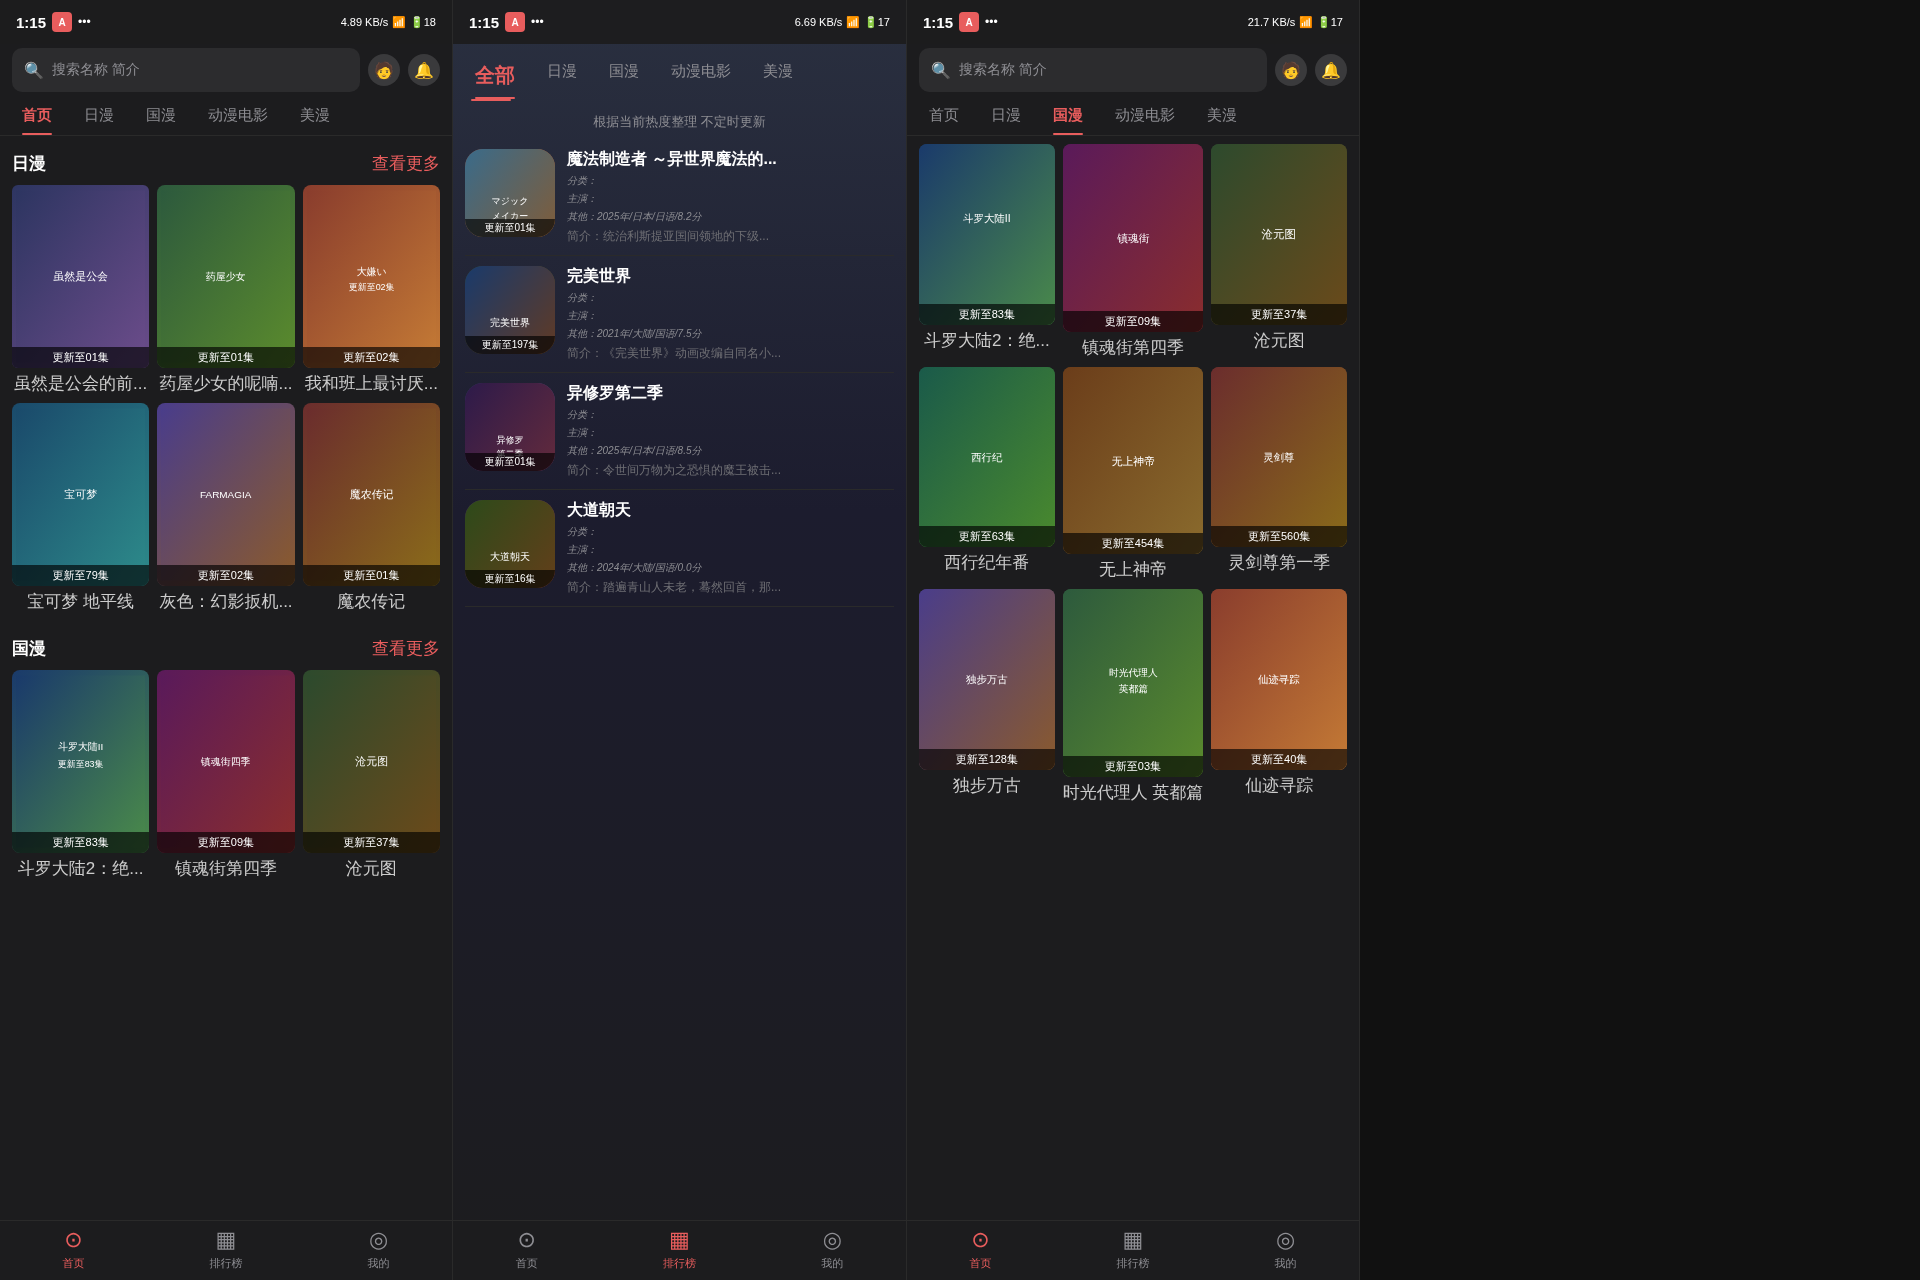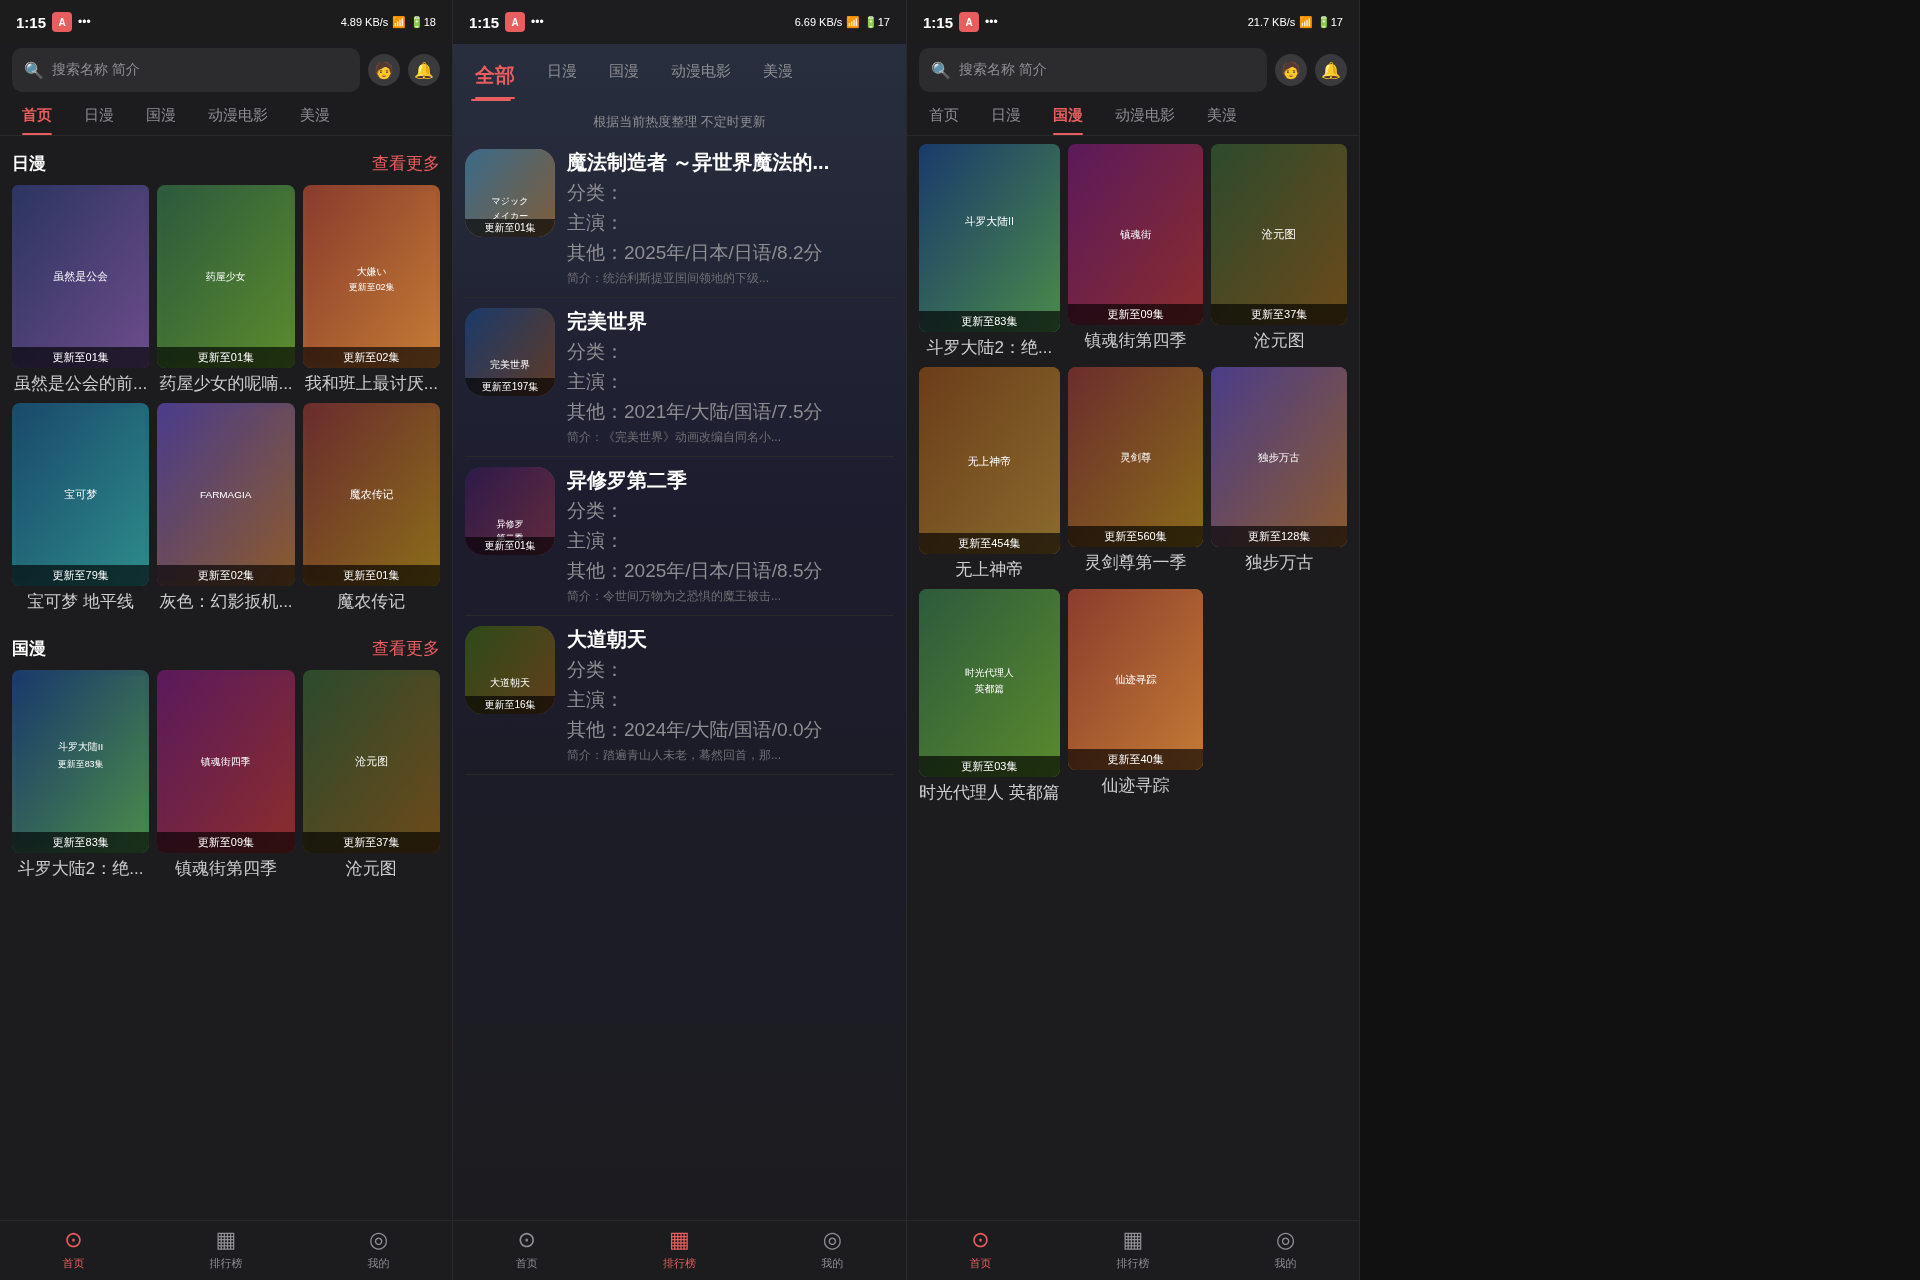"魔法制造者 ～异世界魔法的..." .rank-title { font-size: 20px -> 16px }
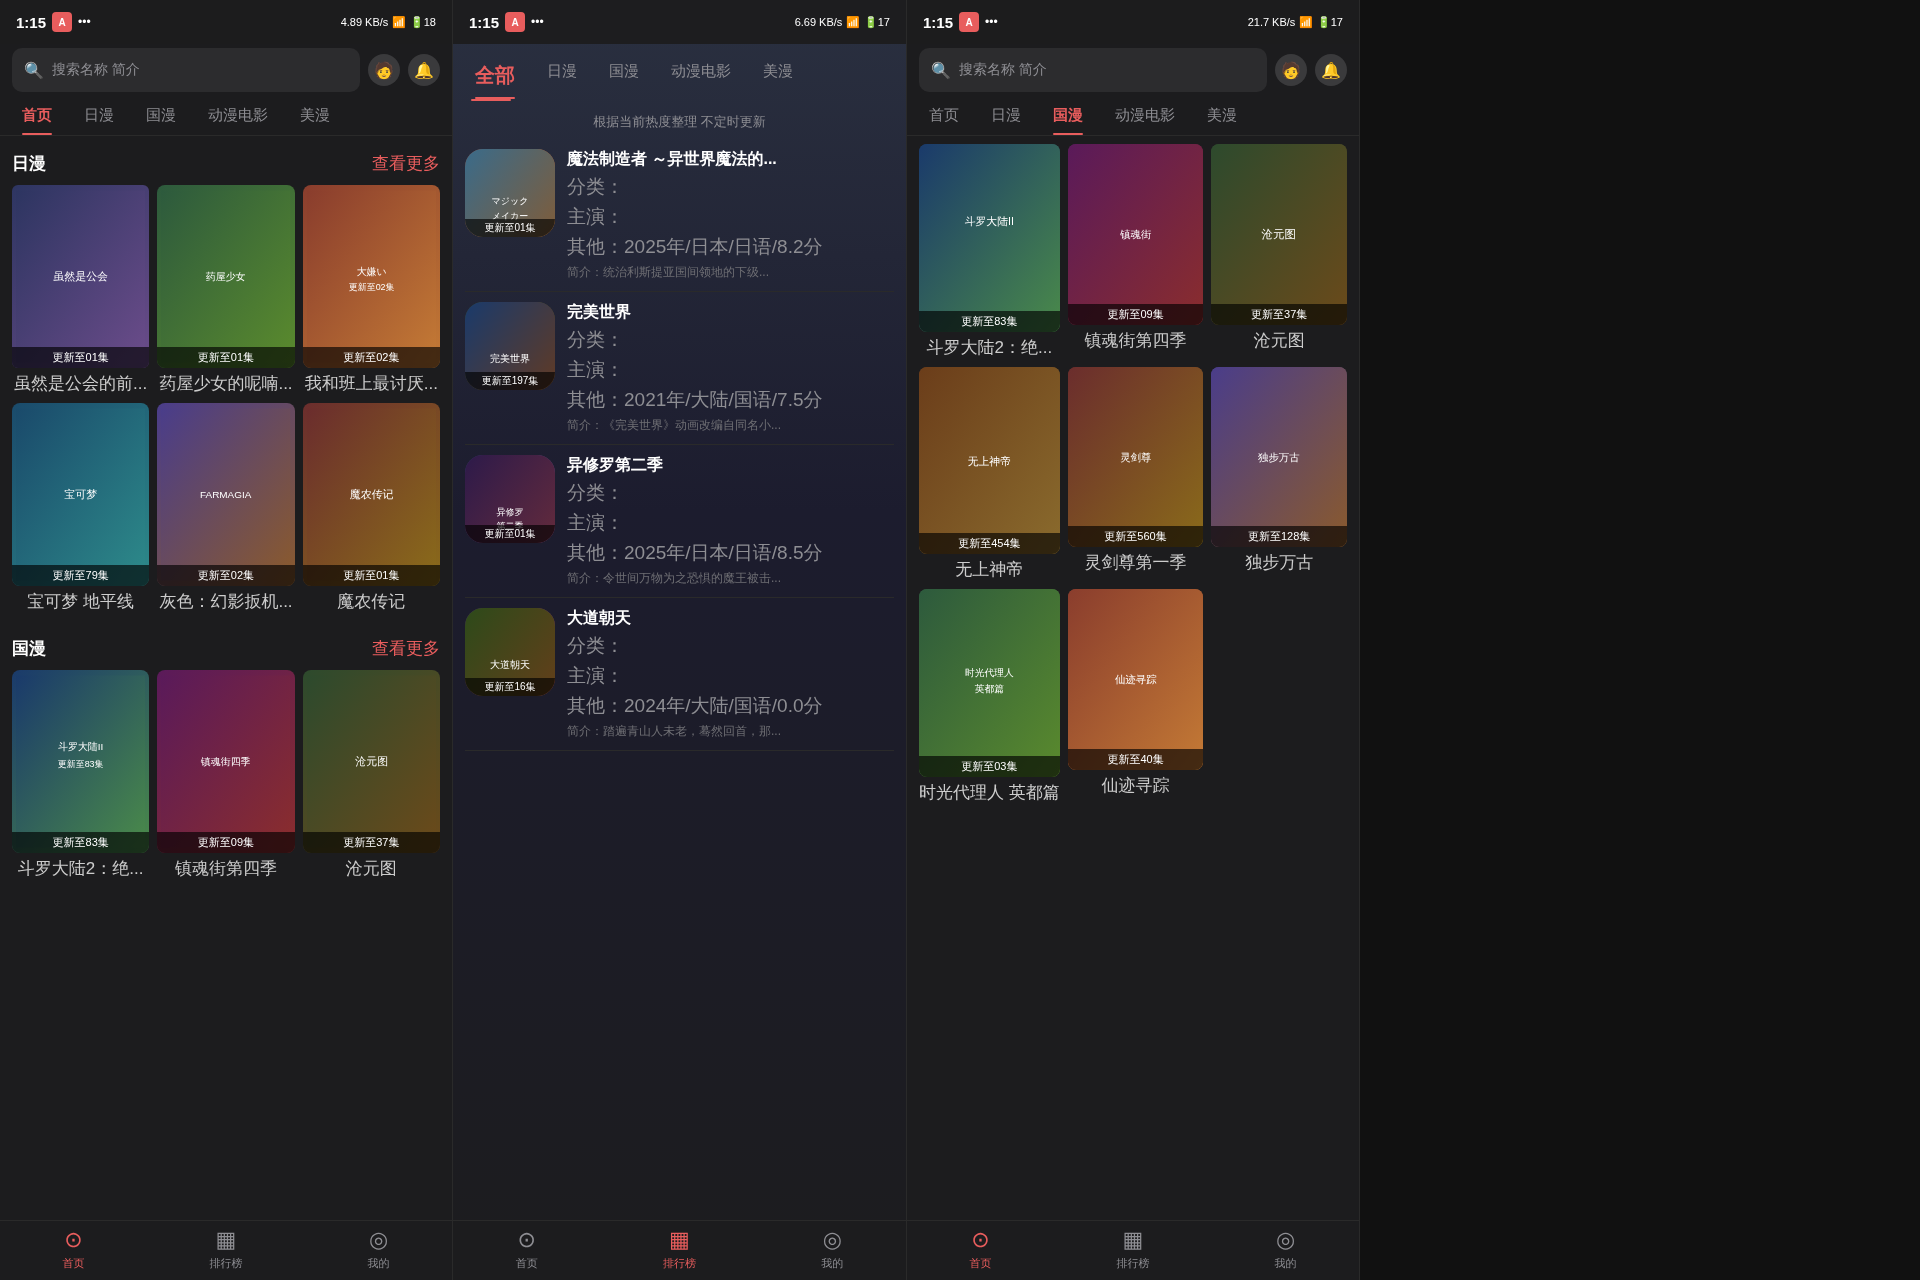"分类：" .rank-meta { font-size: 19px -> 10px; font-style: none -> italic }
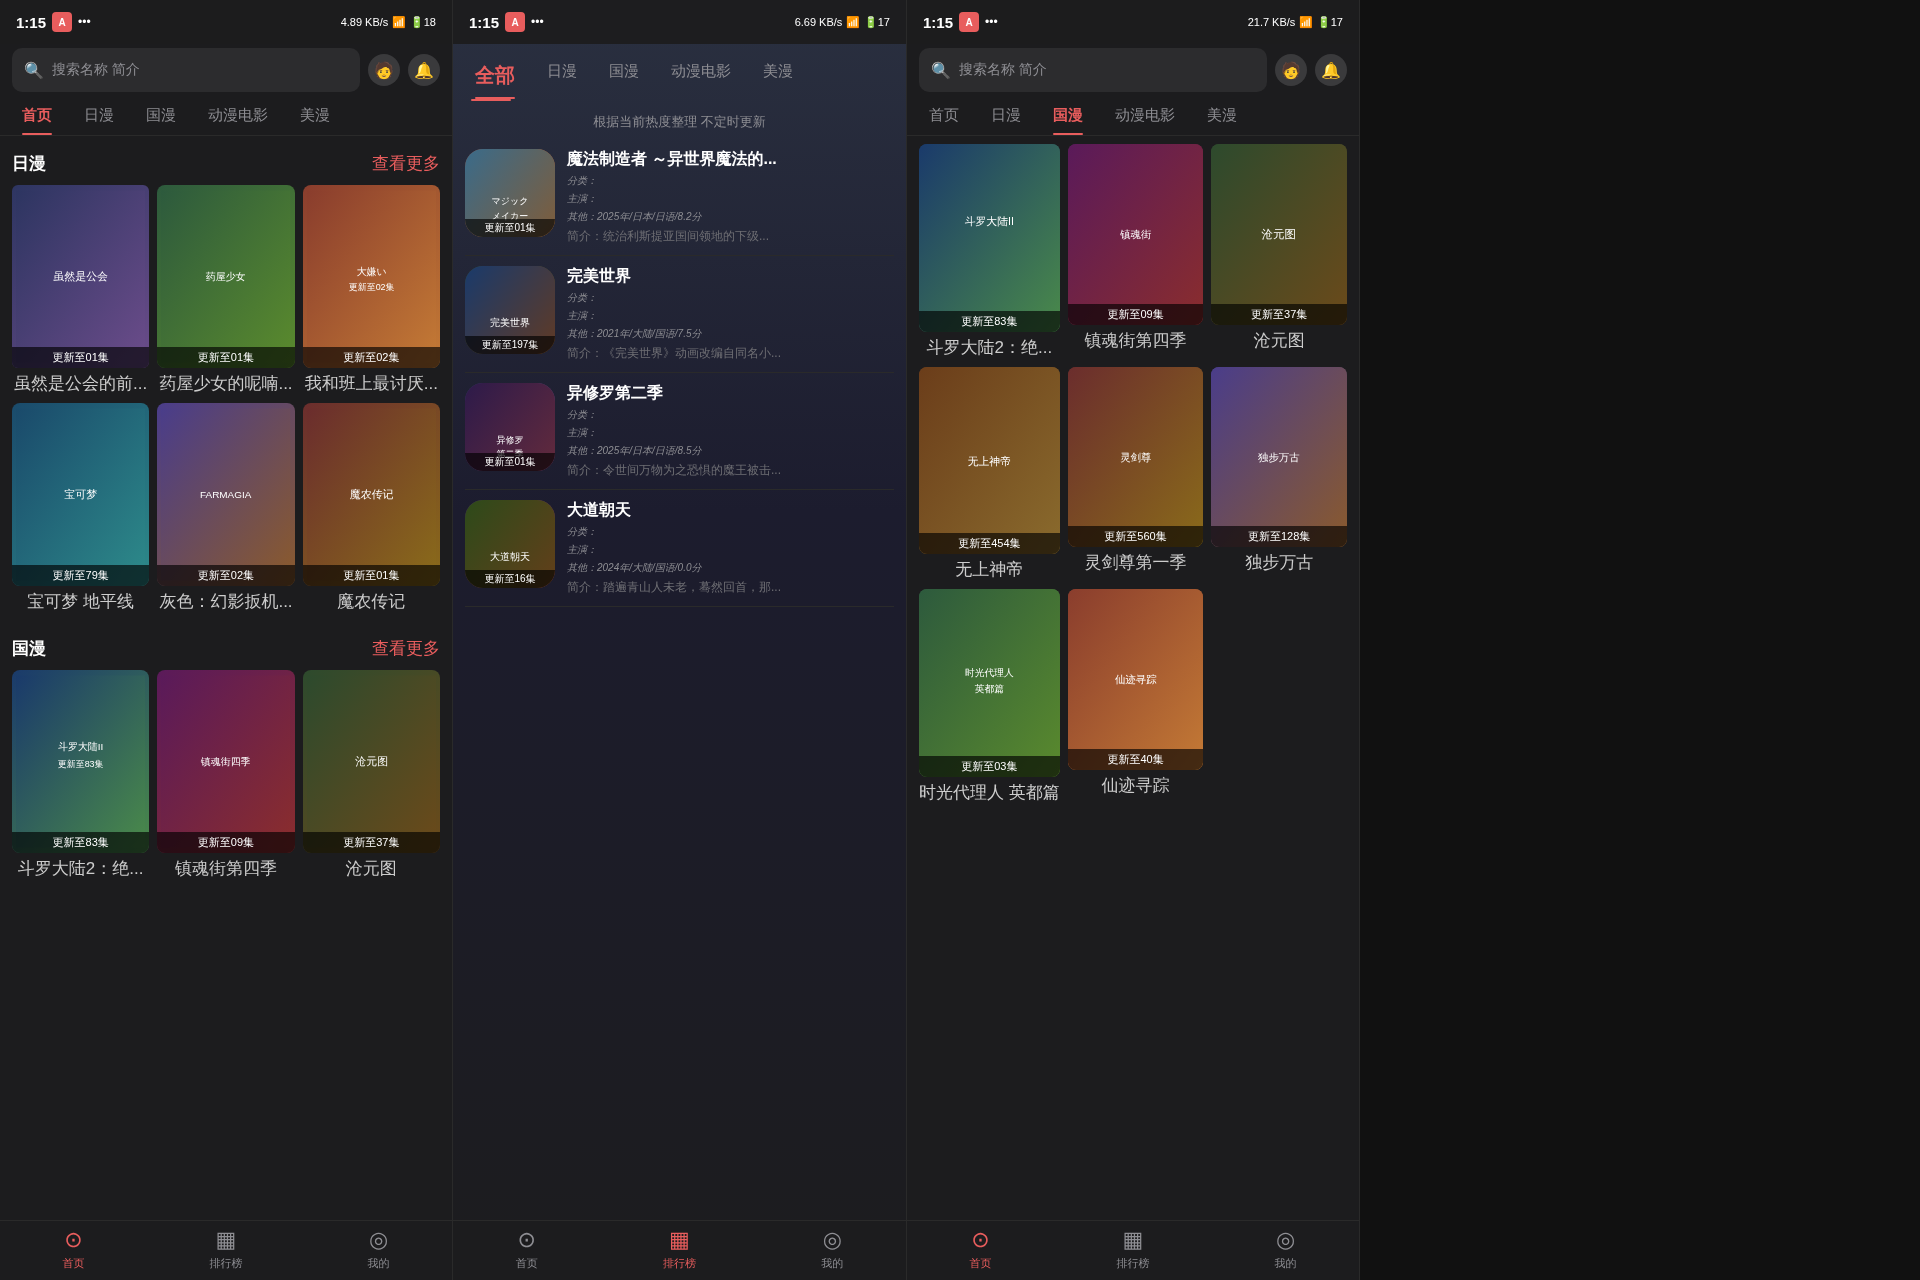"西行纪" div { html: none -> <div> <div> <svg> <defs> <linearGradient> <stop></stop> <stop></stop> </linearGradient> </defs> <rect></rect> <text>西行纪</text> </svg> <div>更新至63集</div> </div> <div>西行纪年番</div> </div> }
